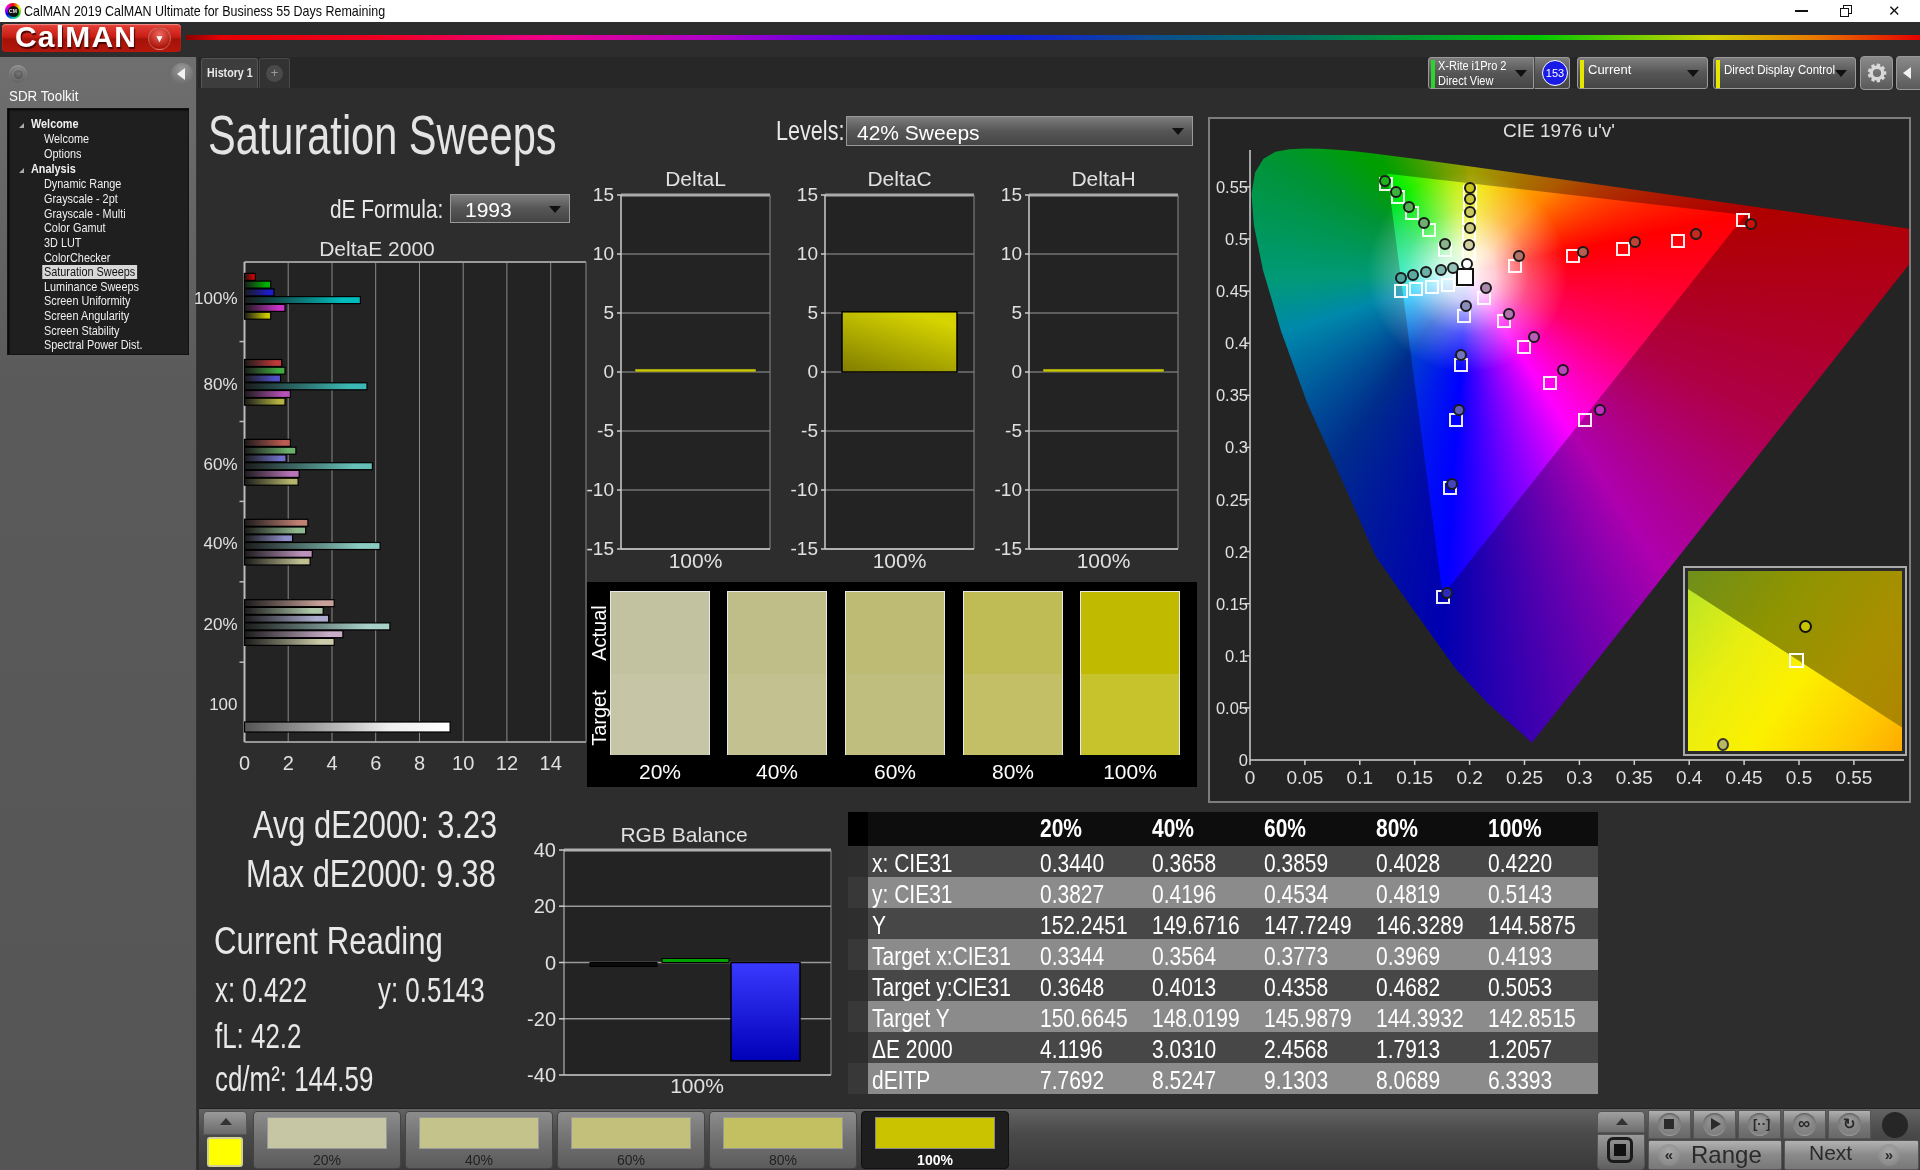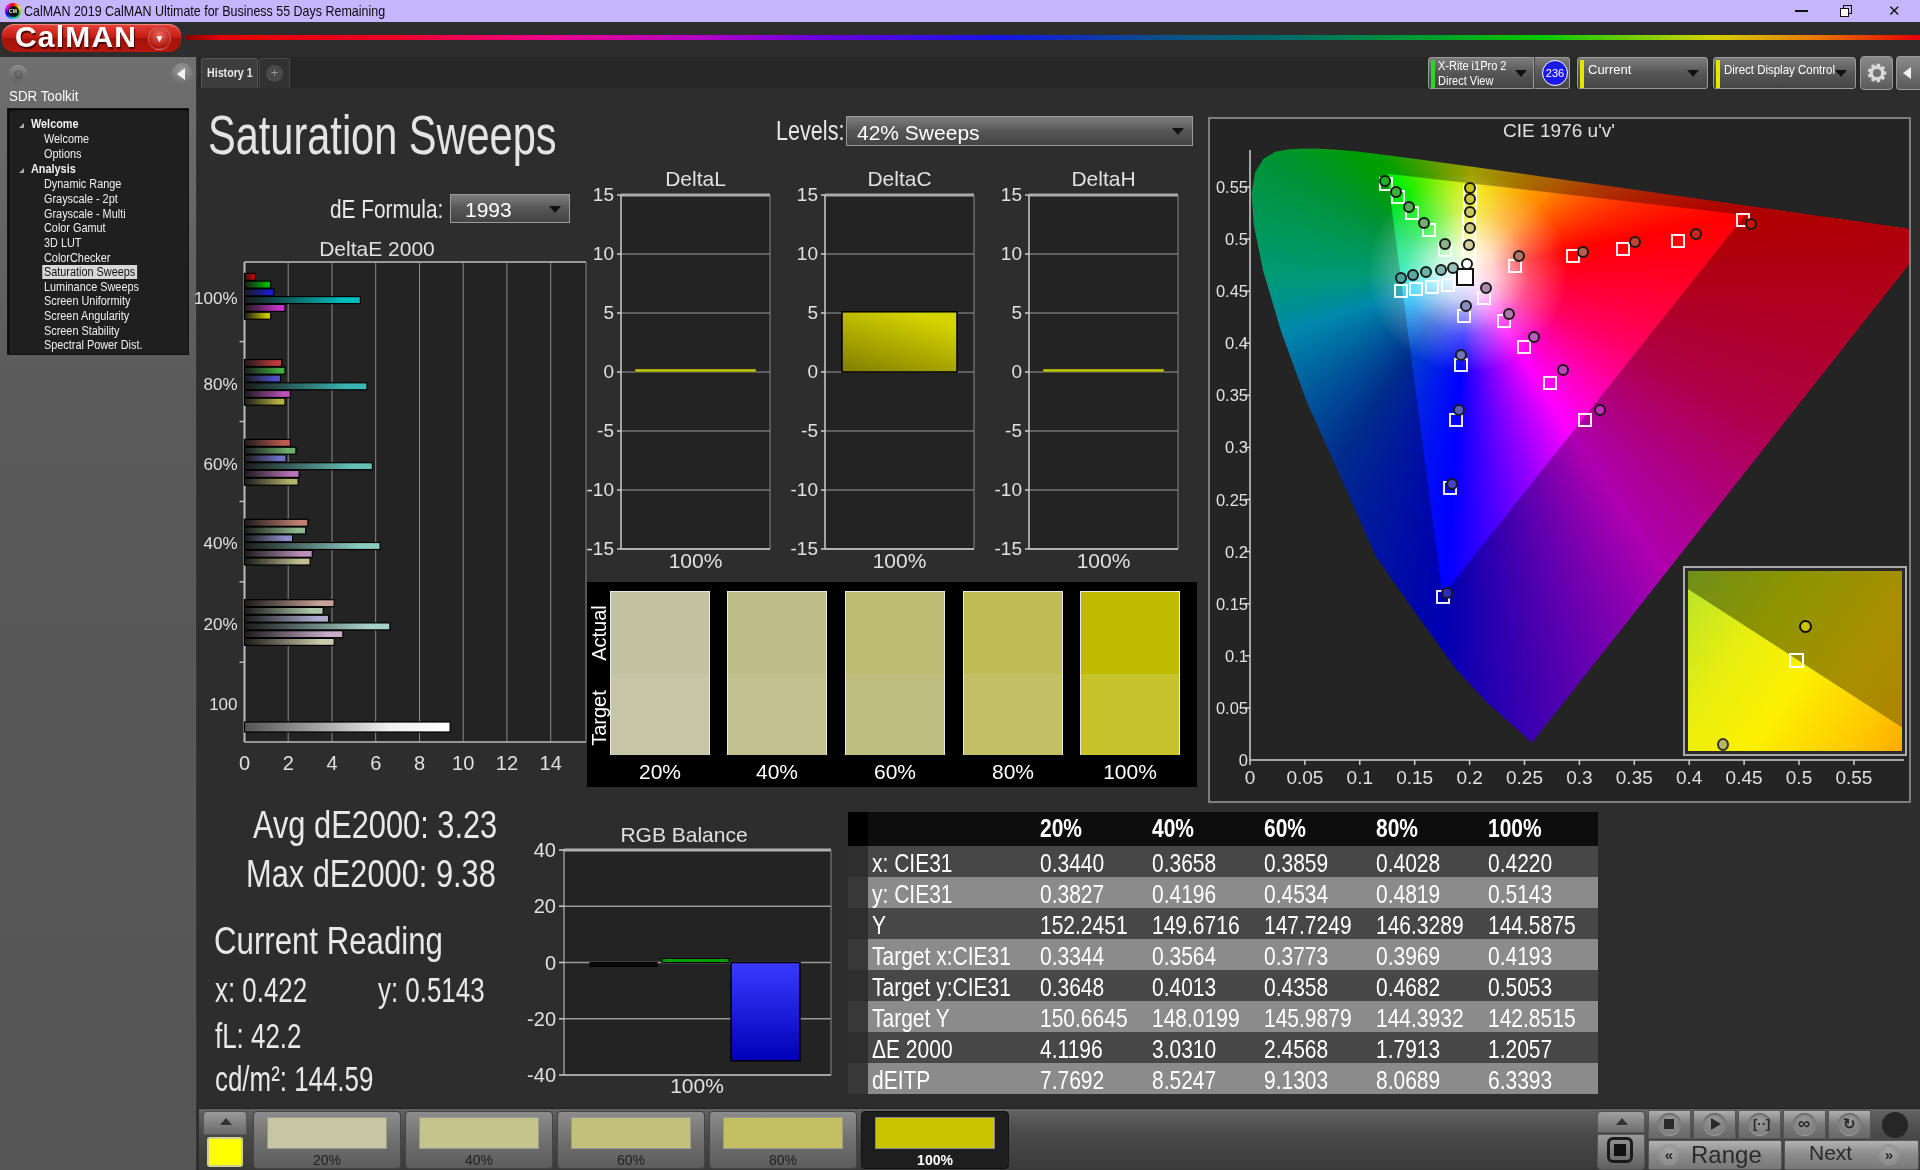"CalMAN 2019 CalMAN Ultimate for" #titlebar { background: #c4b5fd -> #ffffff }
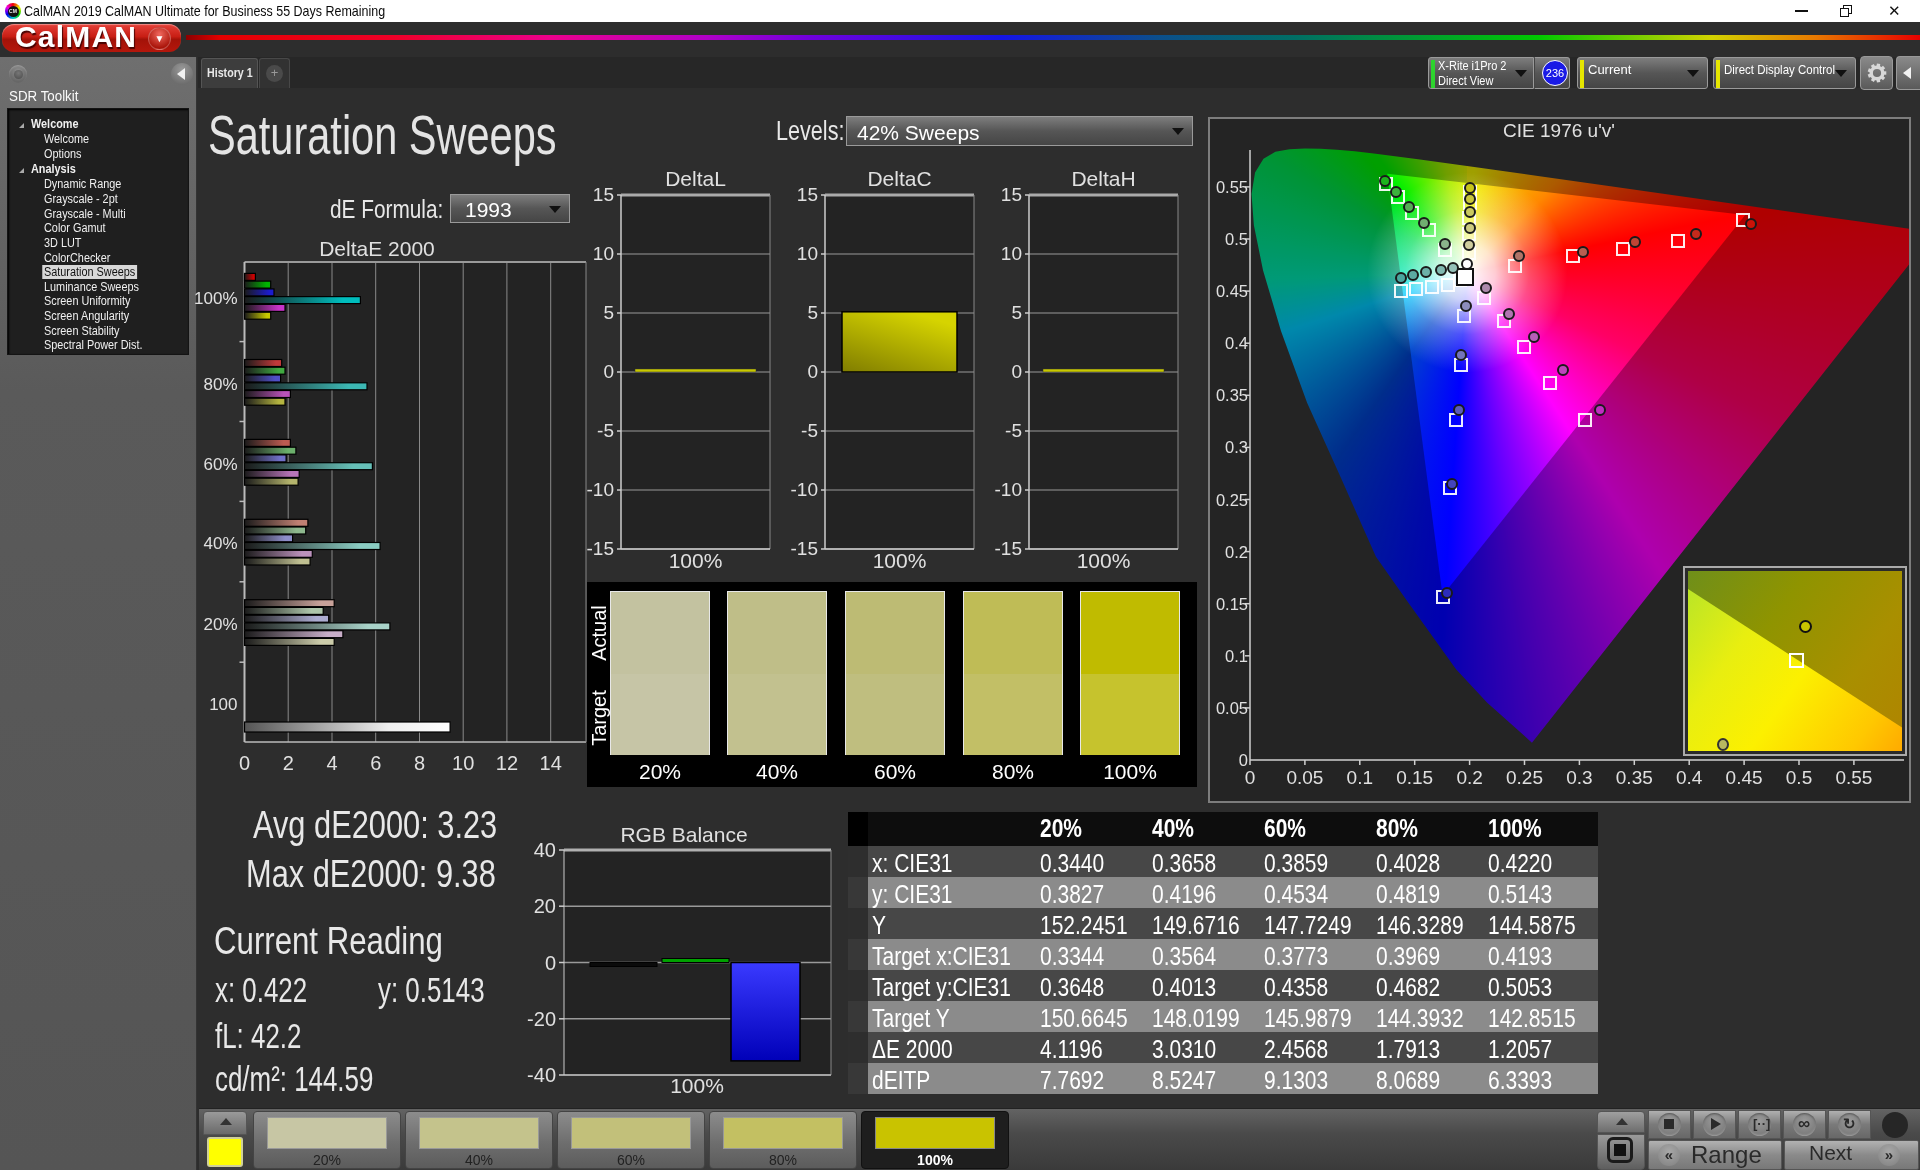"CalMAN" #logo { border-radius: 12px -> 4px }
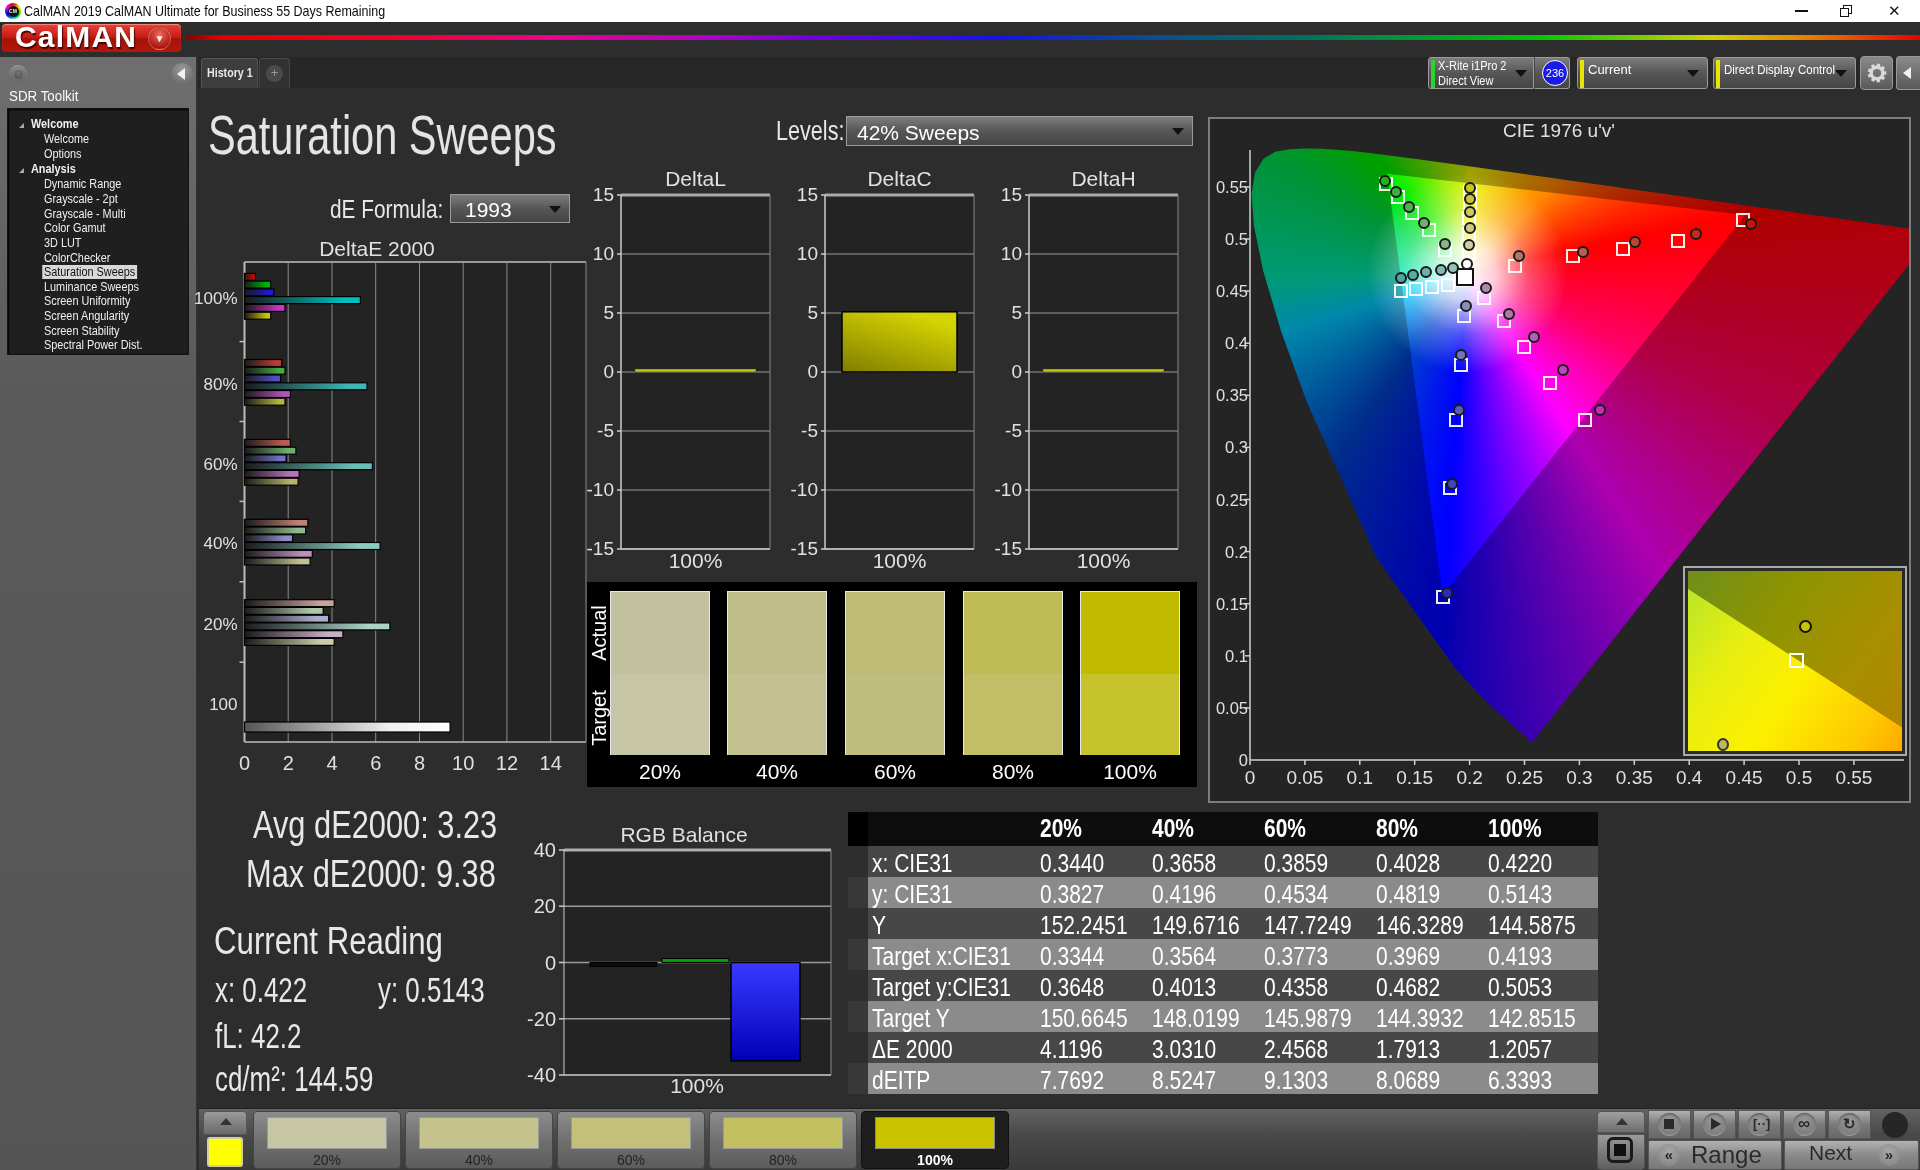"236" div.abs { text: 236 -> 153 }
